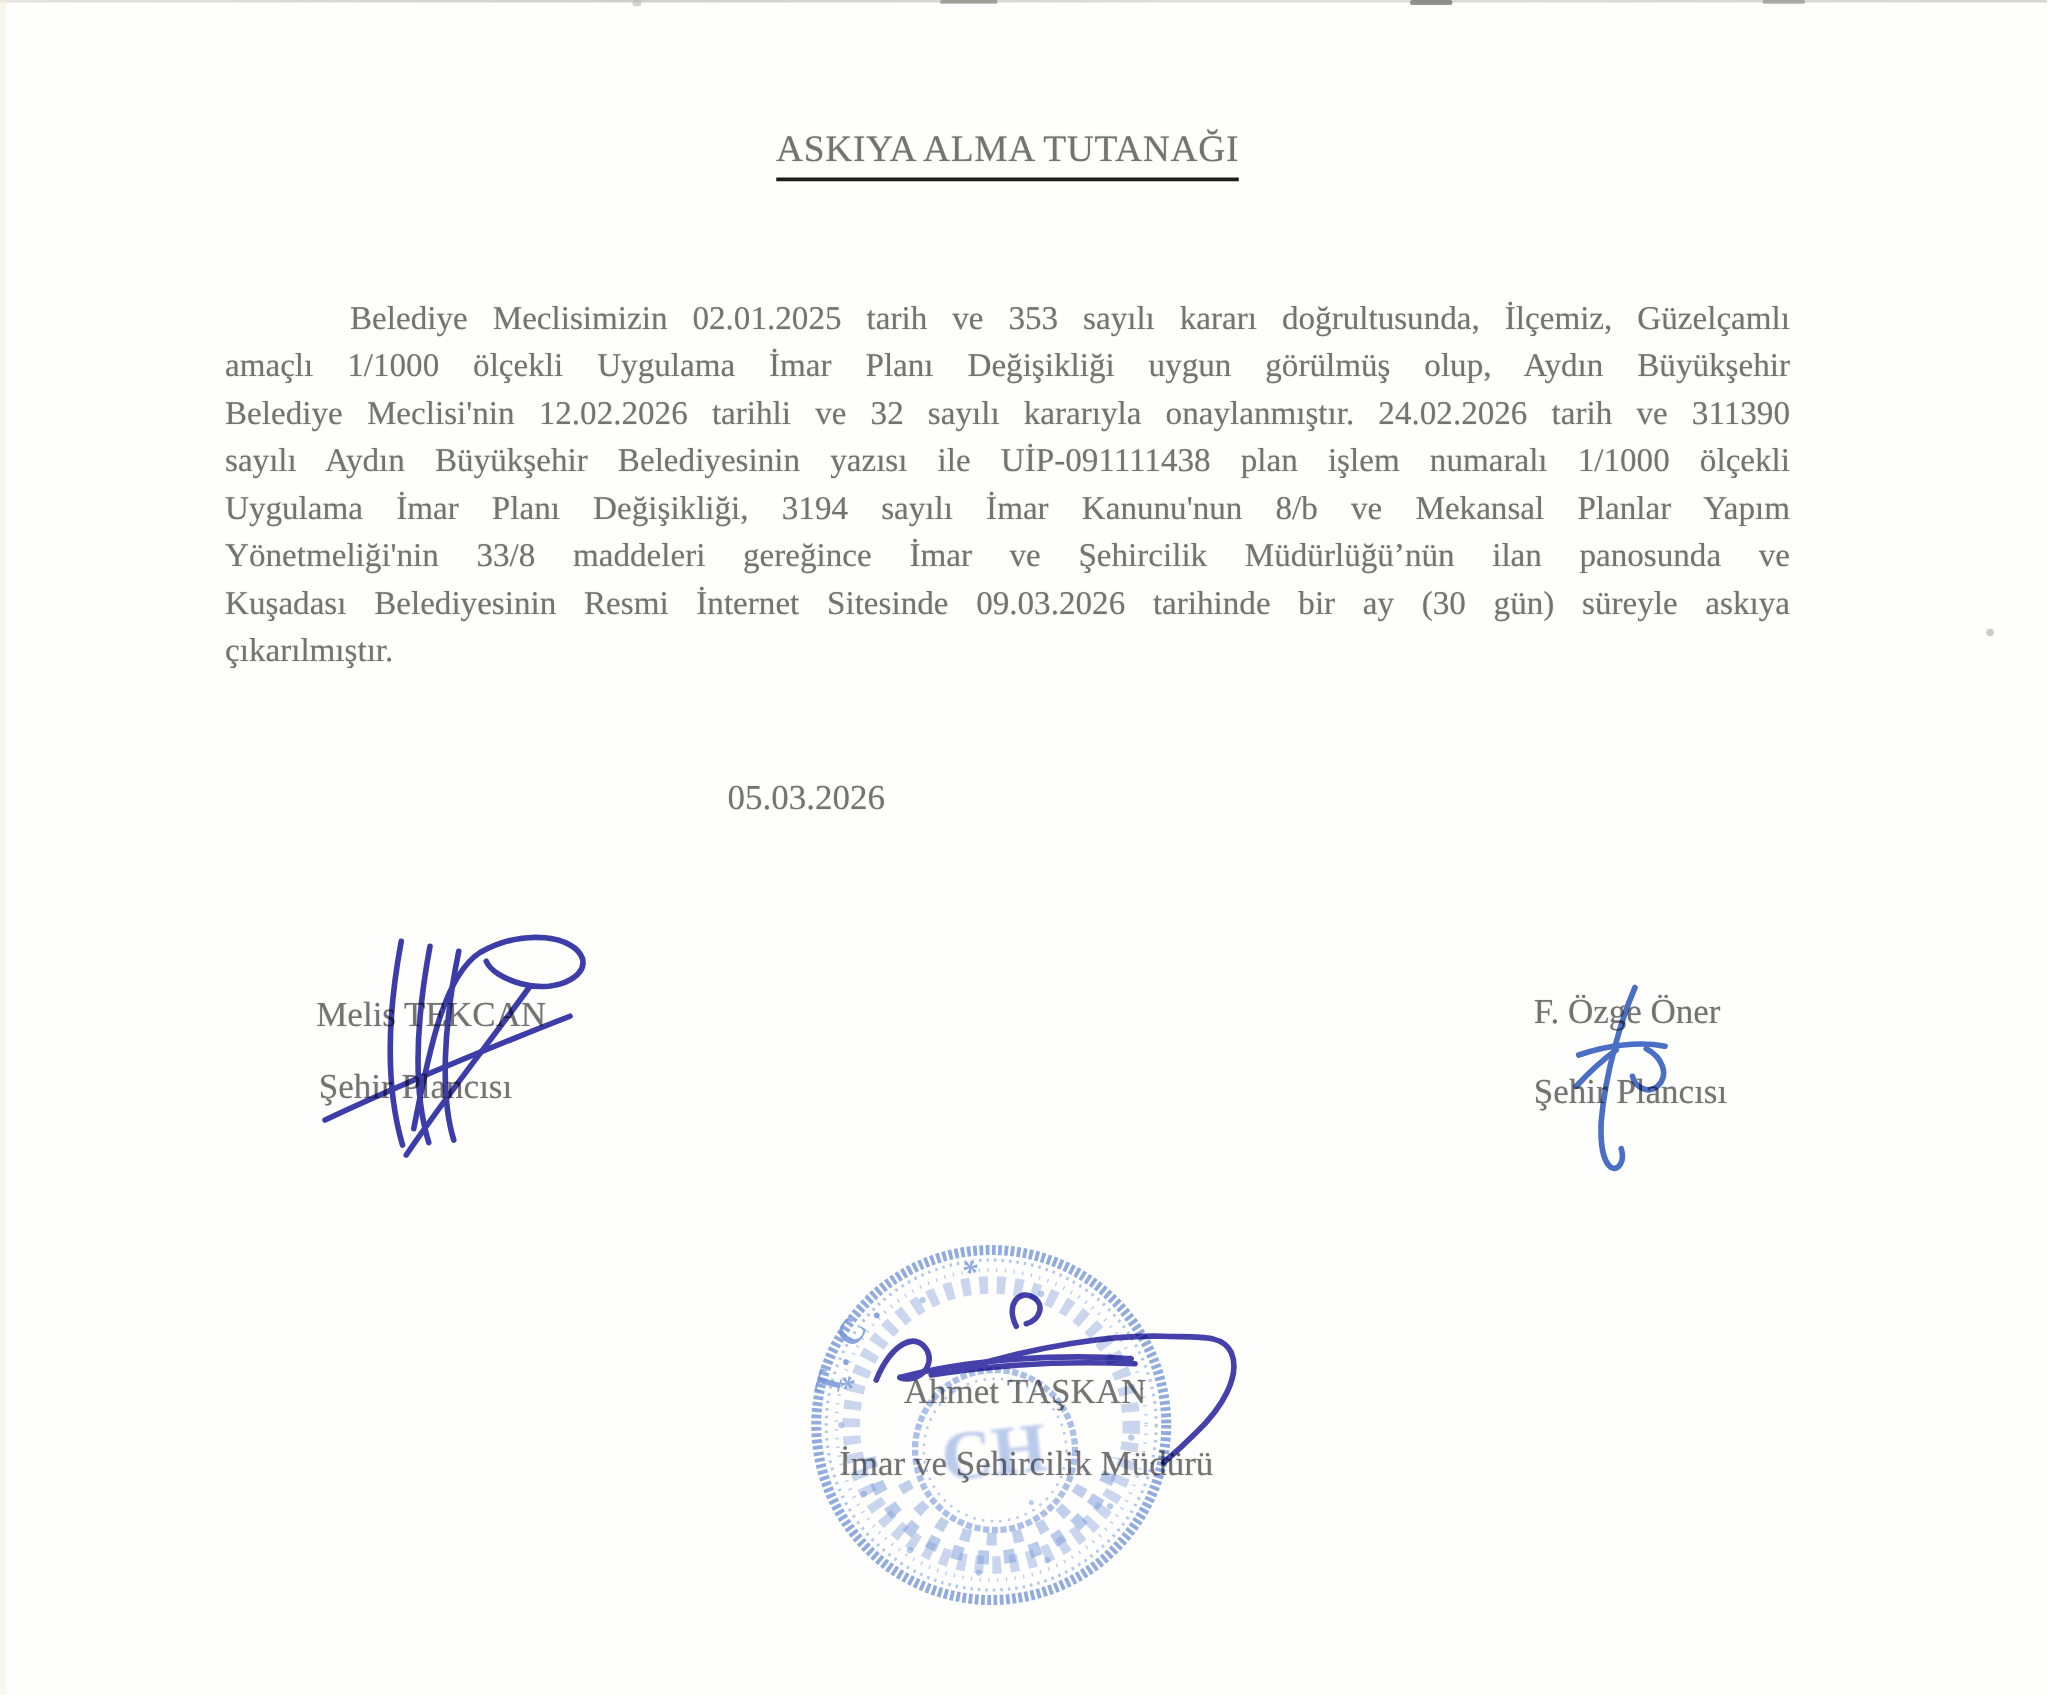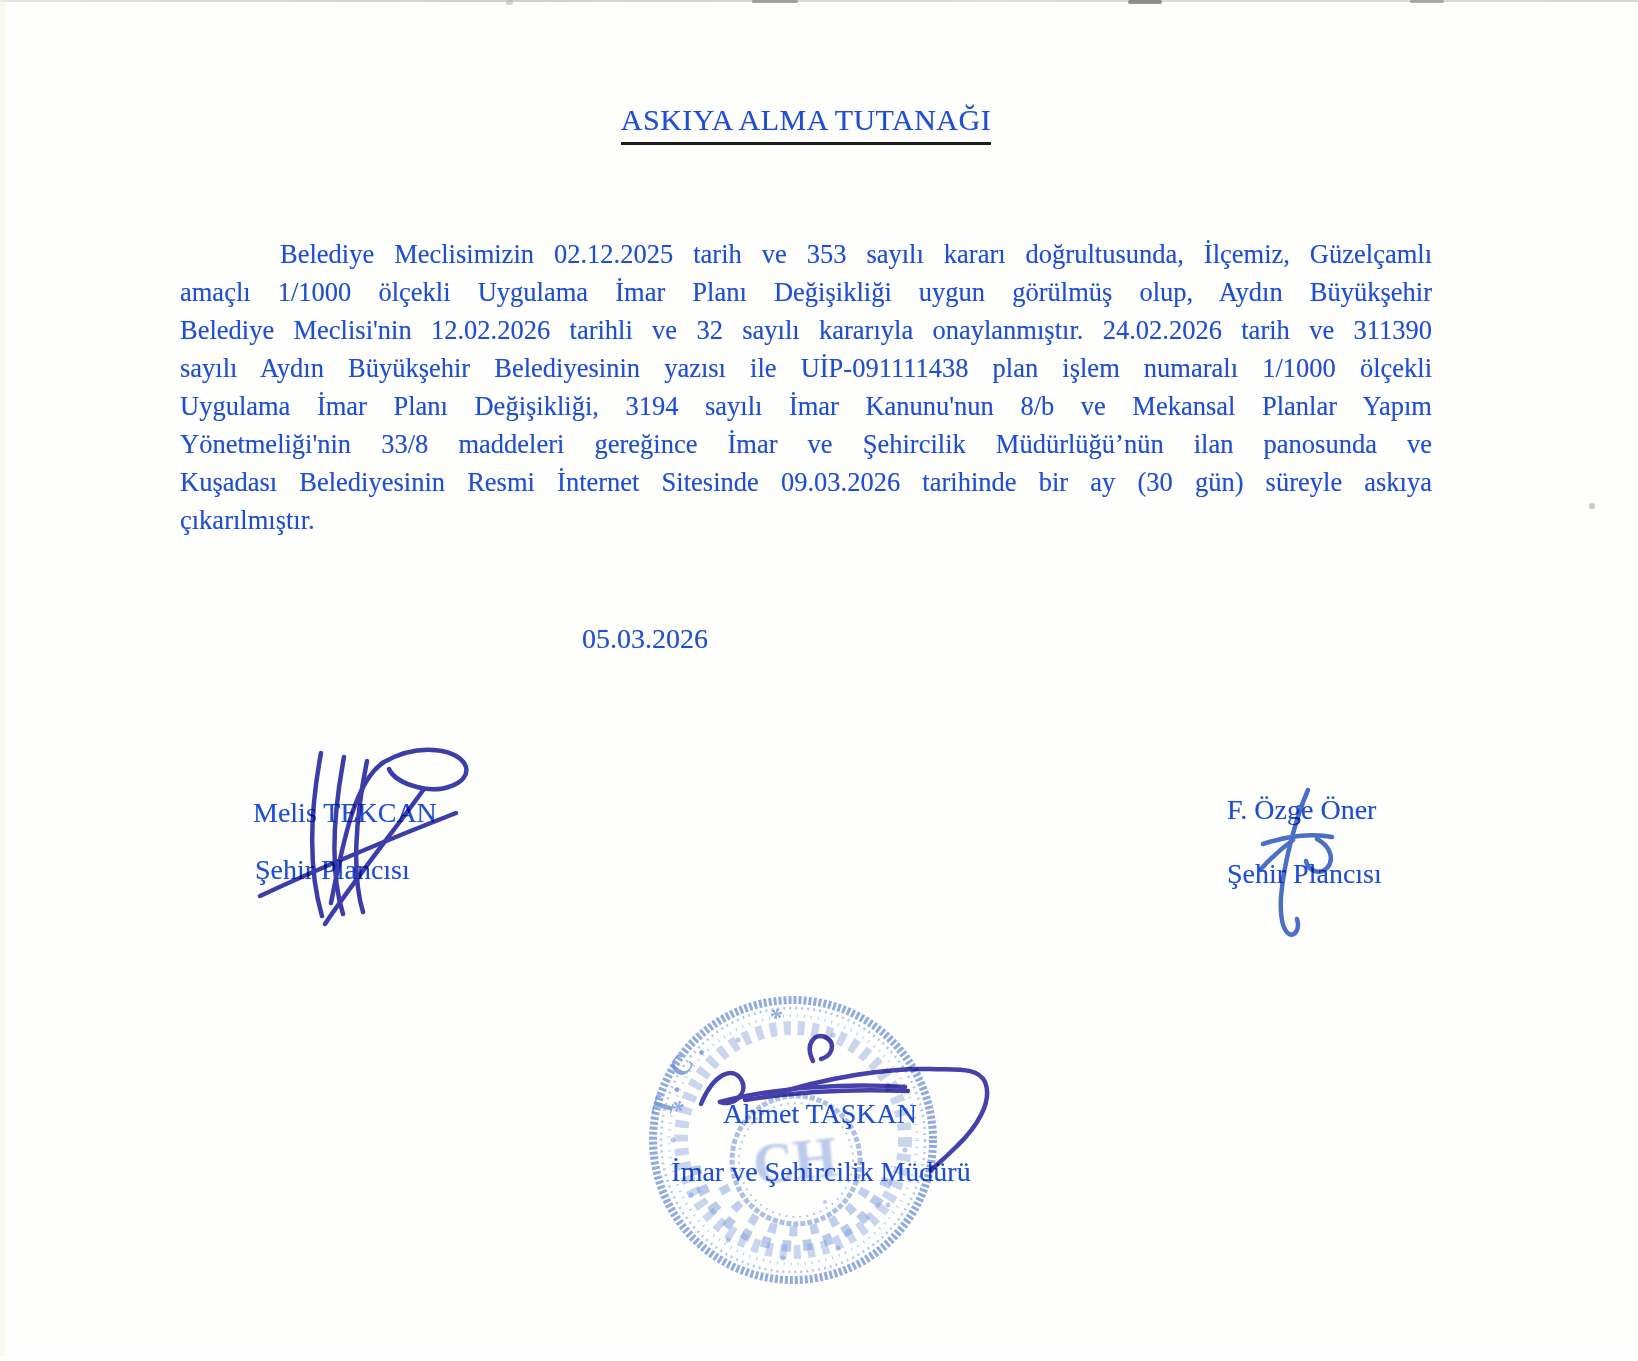"ASKIYA ALMA TUTANAĞI" .page { color: #1d4ed8 -> #737373 }
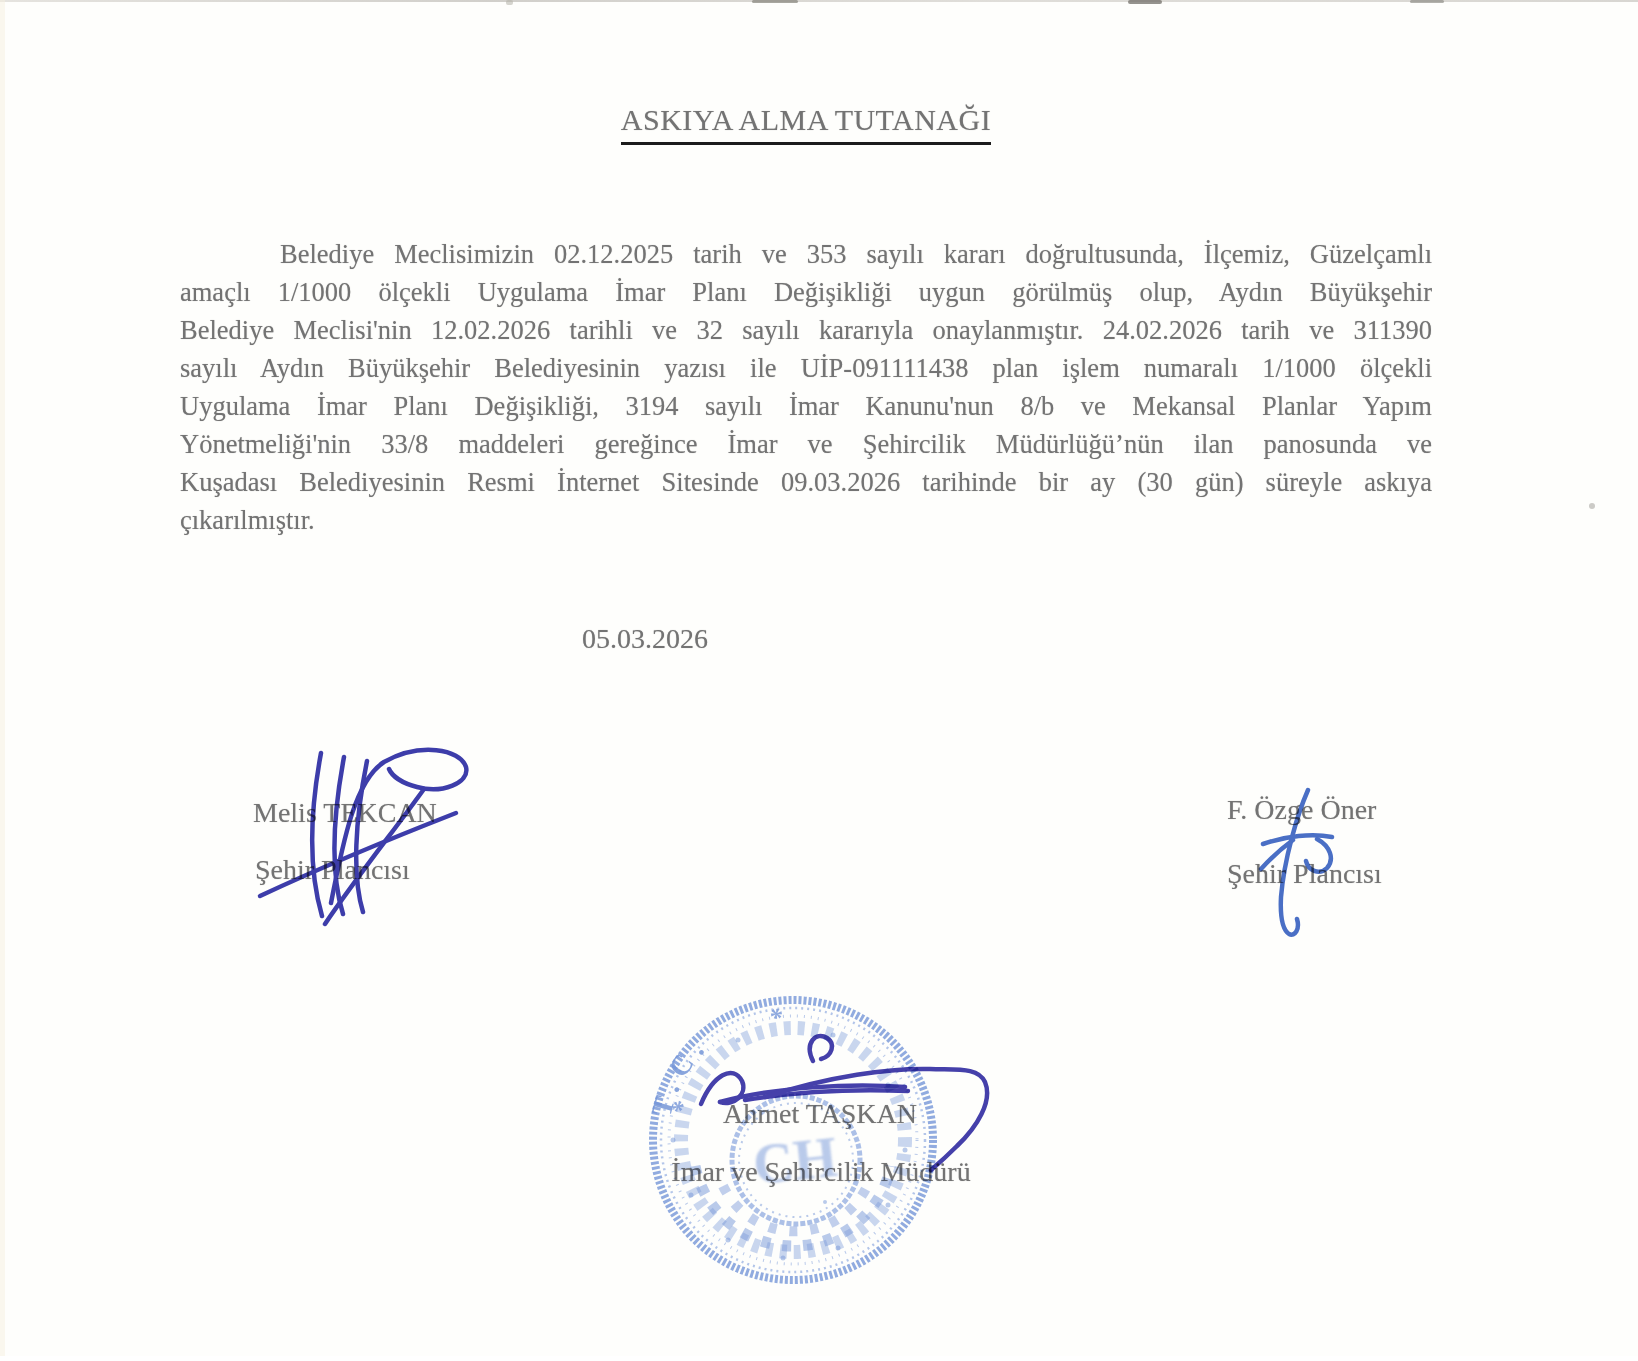"Belediye Meclisimizin 02.12.2025 tarih" div.bl { text: 02.12.2025 -> 02.01.2025 }
